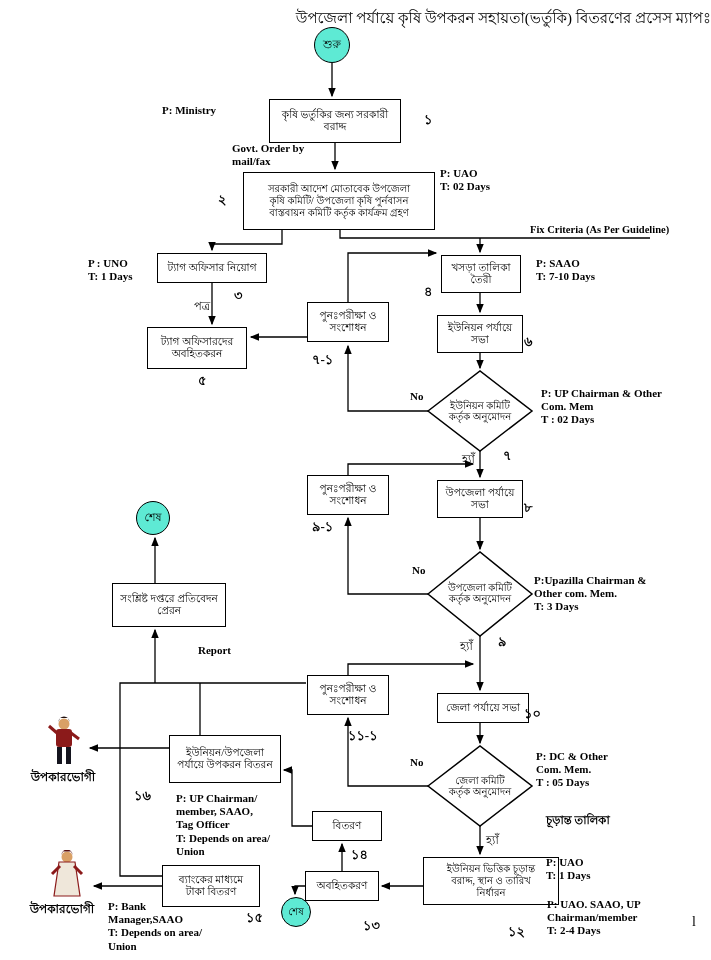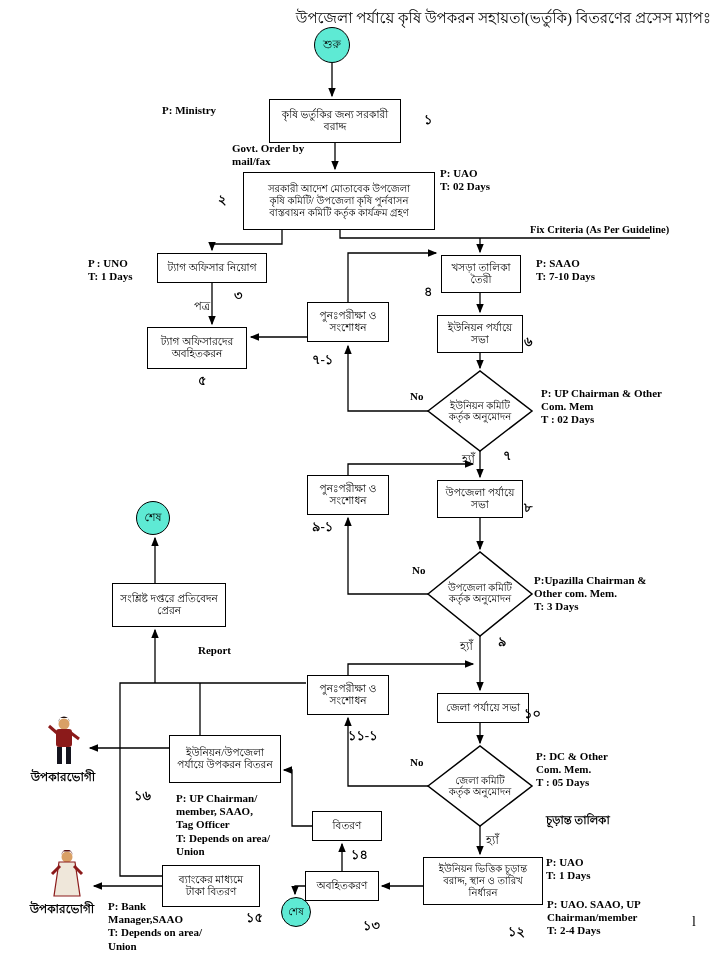"ইউনিয়ন ভিত্তিক চূড়ান্ত" div.node { width: 120px -> 136px }
